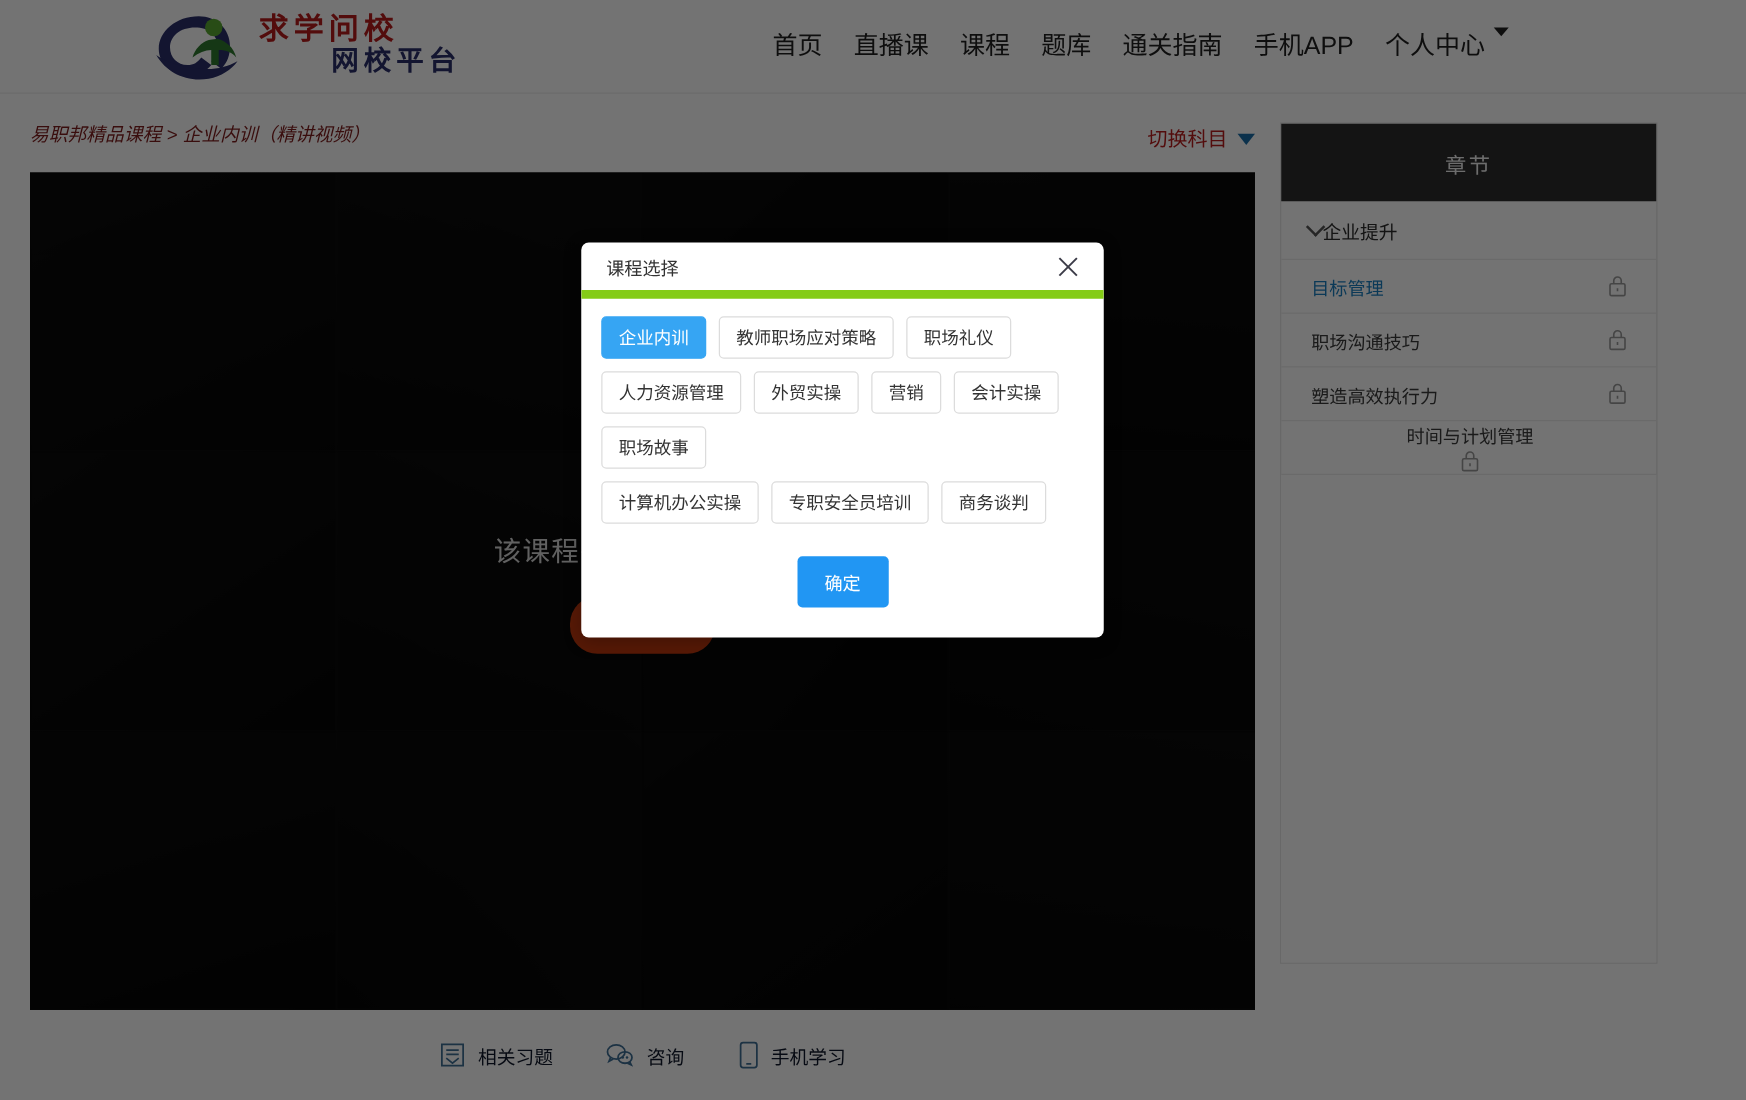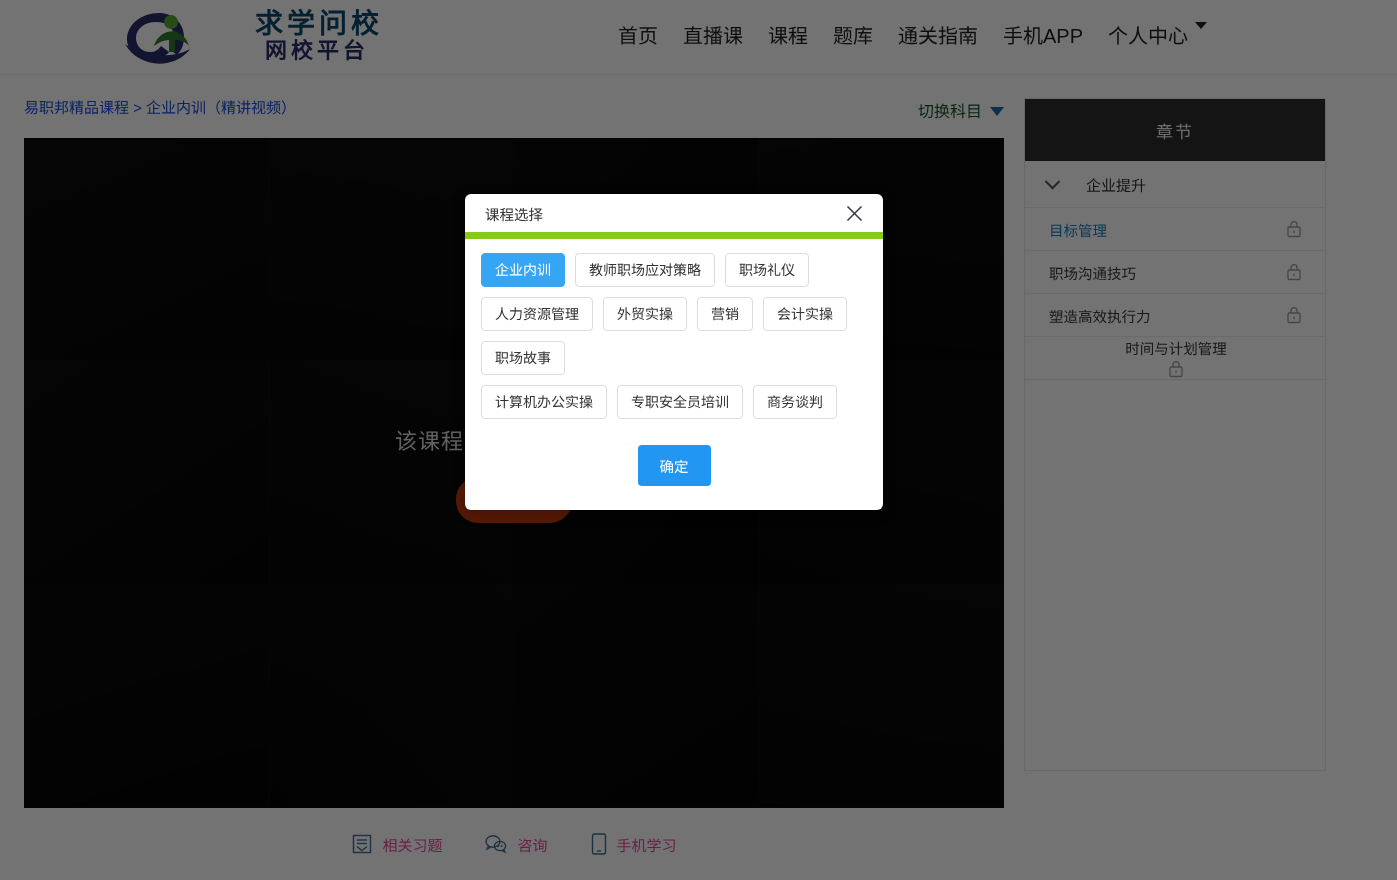"求学问校" .logo-title { color: #0c4a6e -> #b91c1c; font-size: 28px -> 24px; margin-left: 48px -> none }
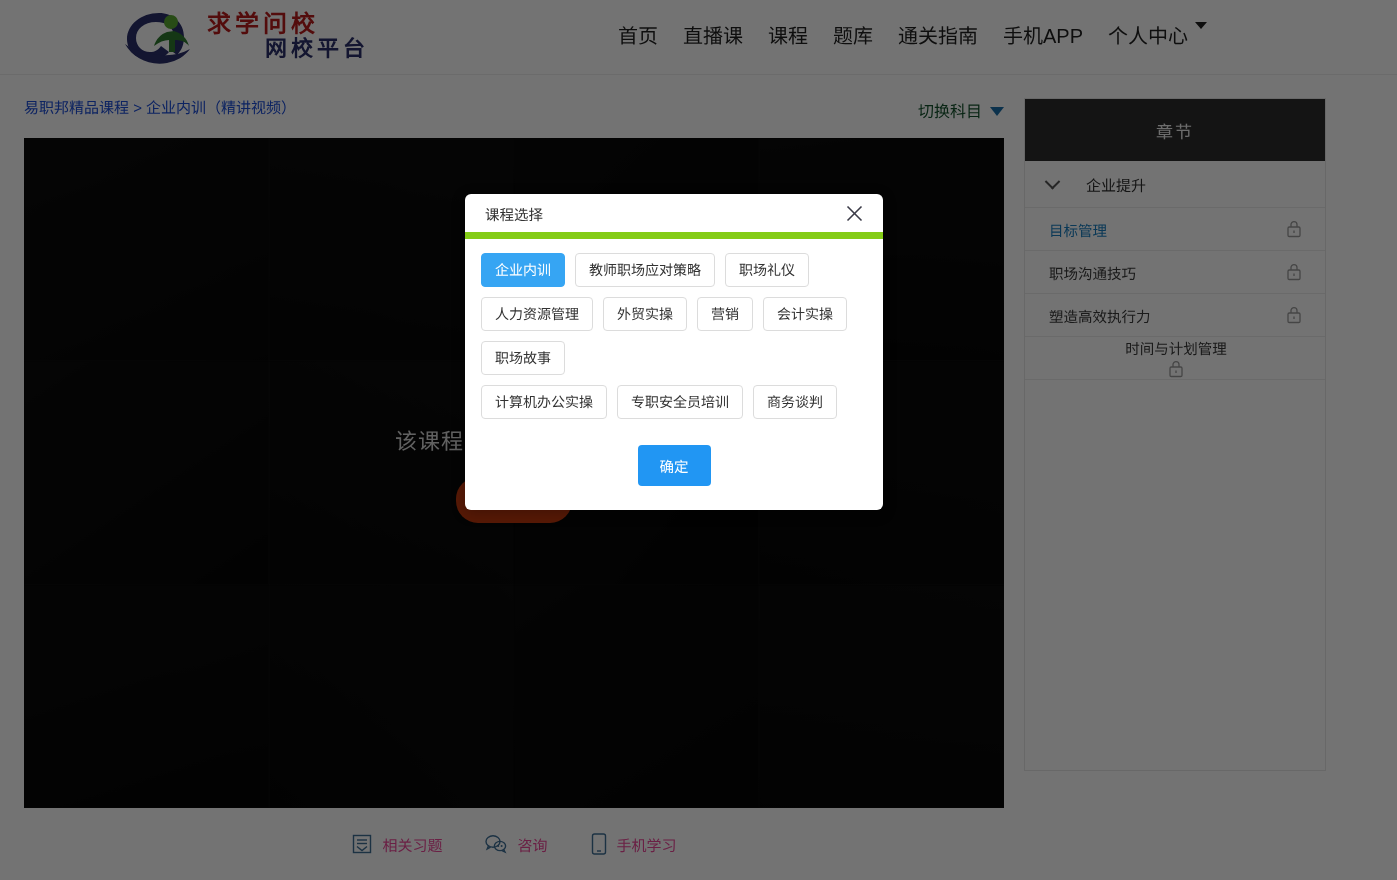"易职邦精品课程 > 企业内训（精讲视频）" .crumb-text { color: #1d4ed8 -> #7f1d1d; font-style: none -> italic }
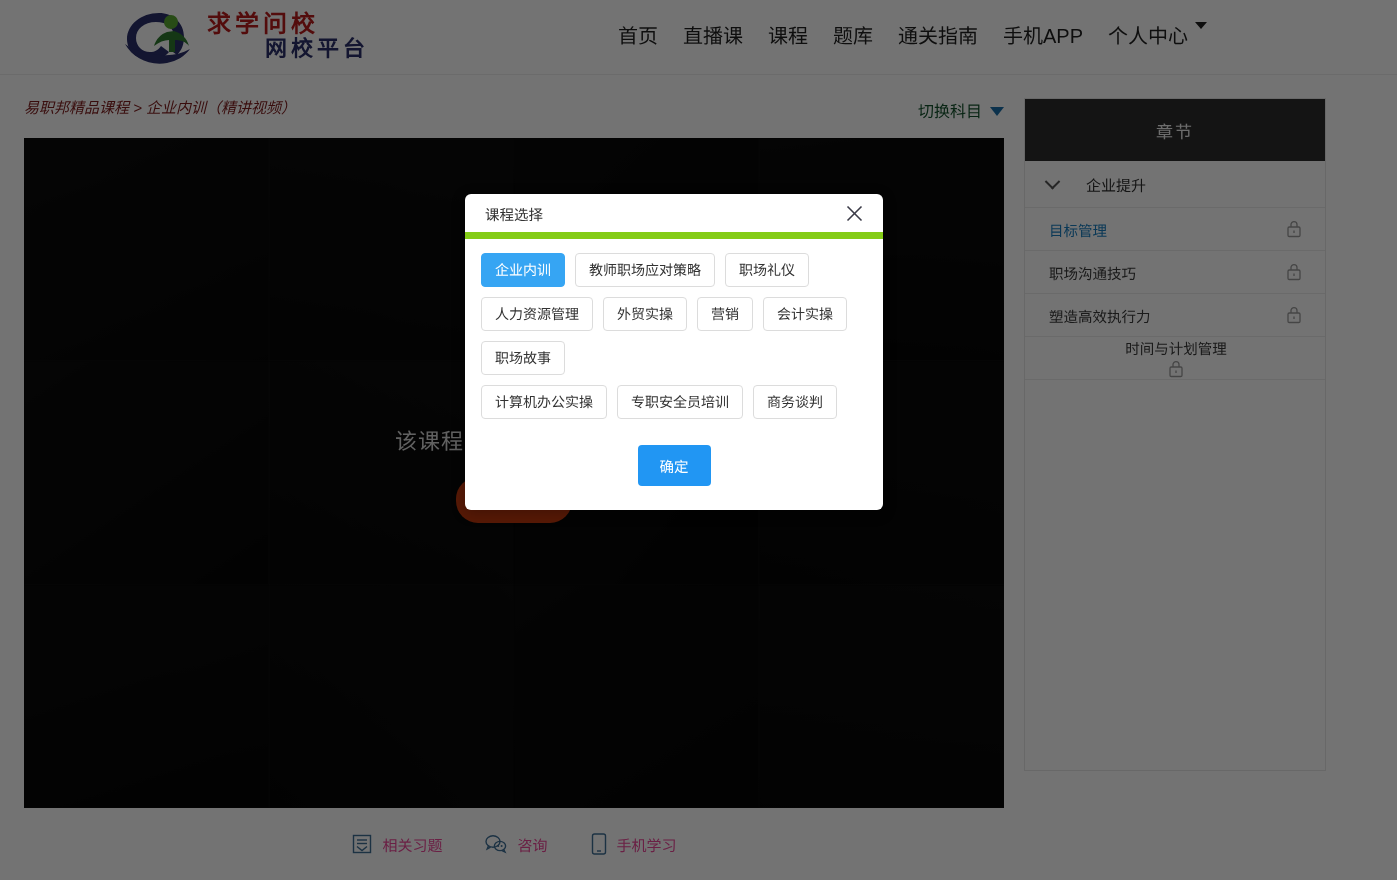"切换科目" .switch-subject { color: #14532d -> #b91c1c }
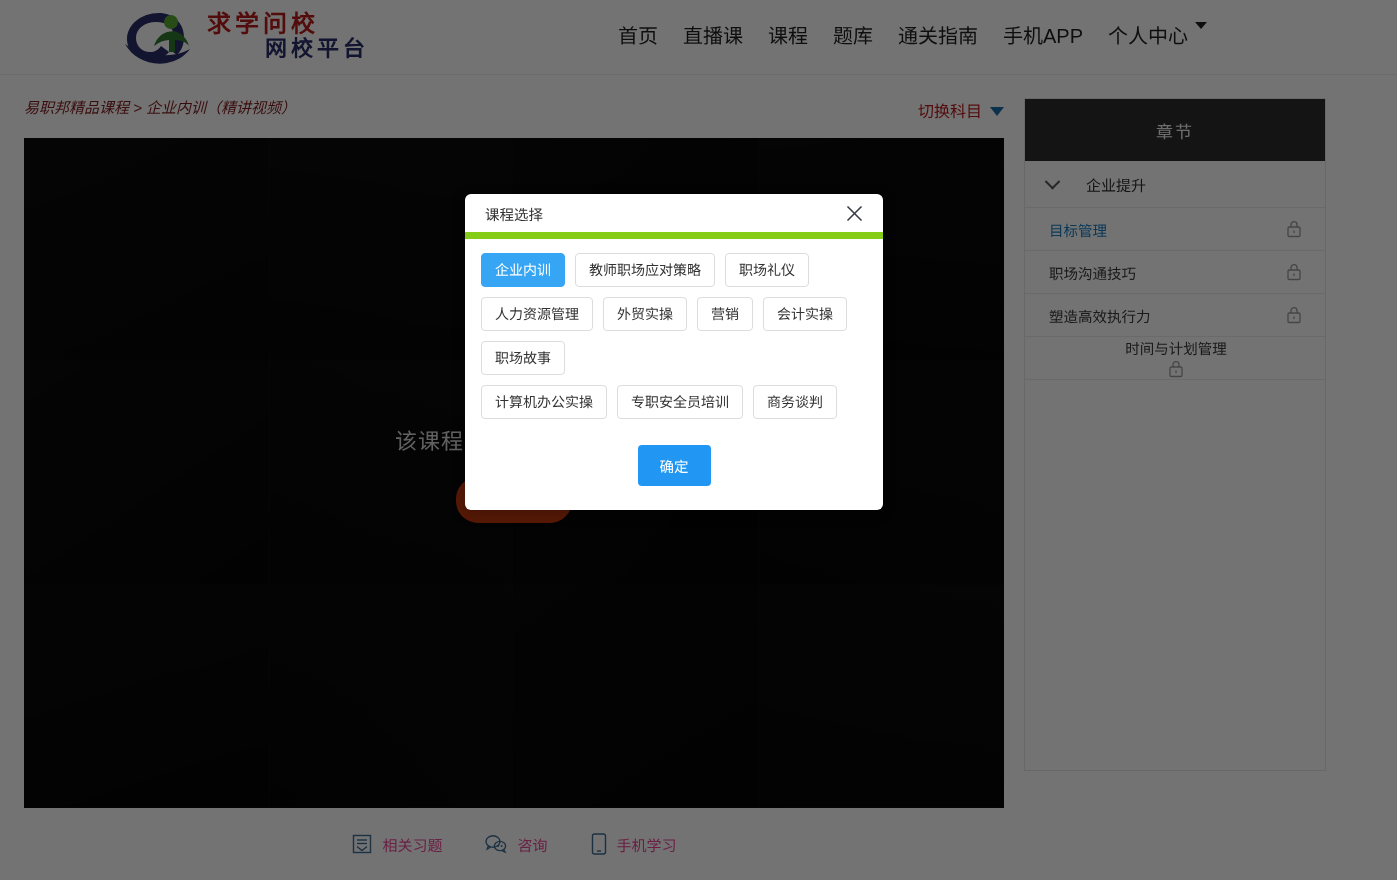"企业提升" .chapter-section { gap: 28px -> 0 }
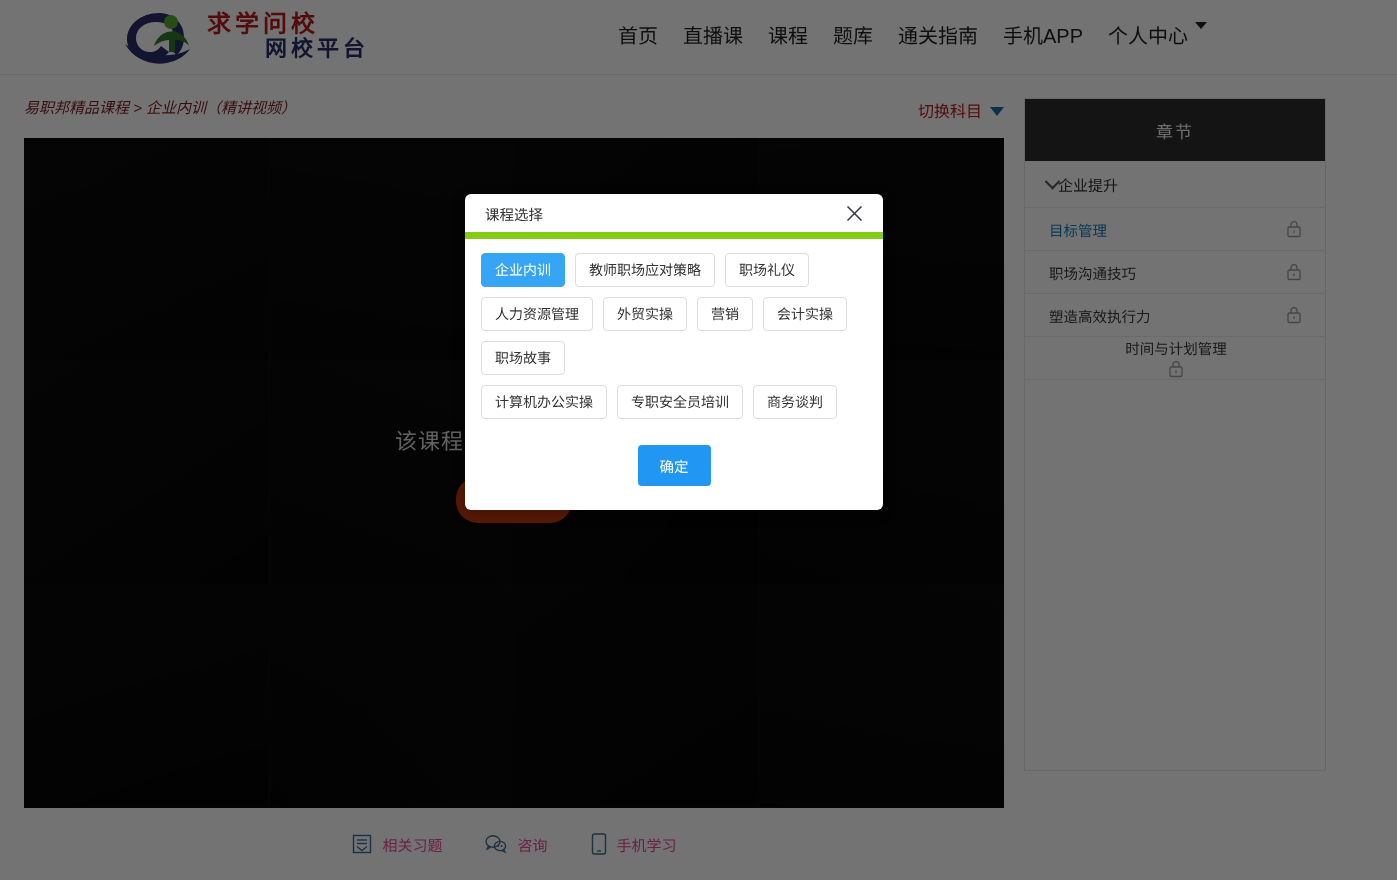"相关习题" .action-item { color: #ec4899 -> #0f172a }
